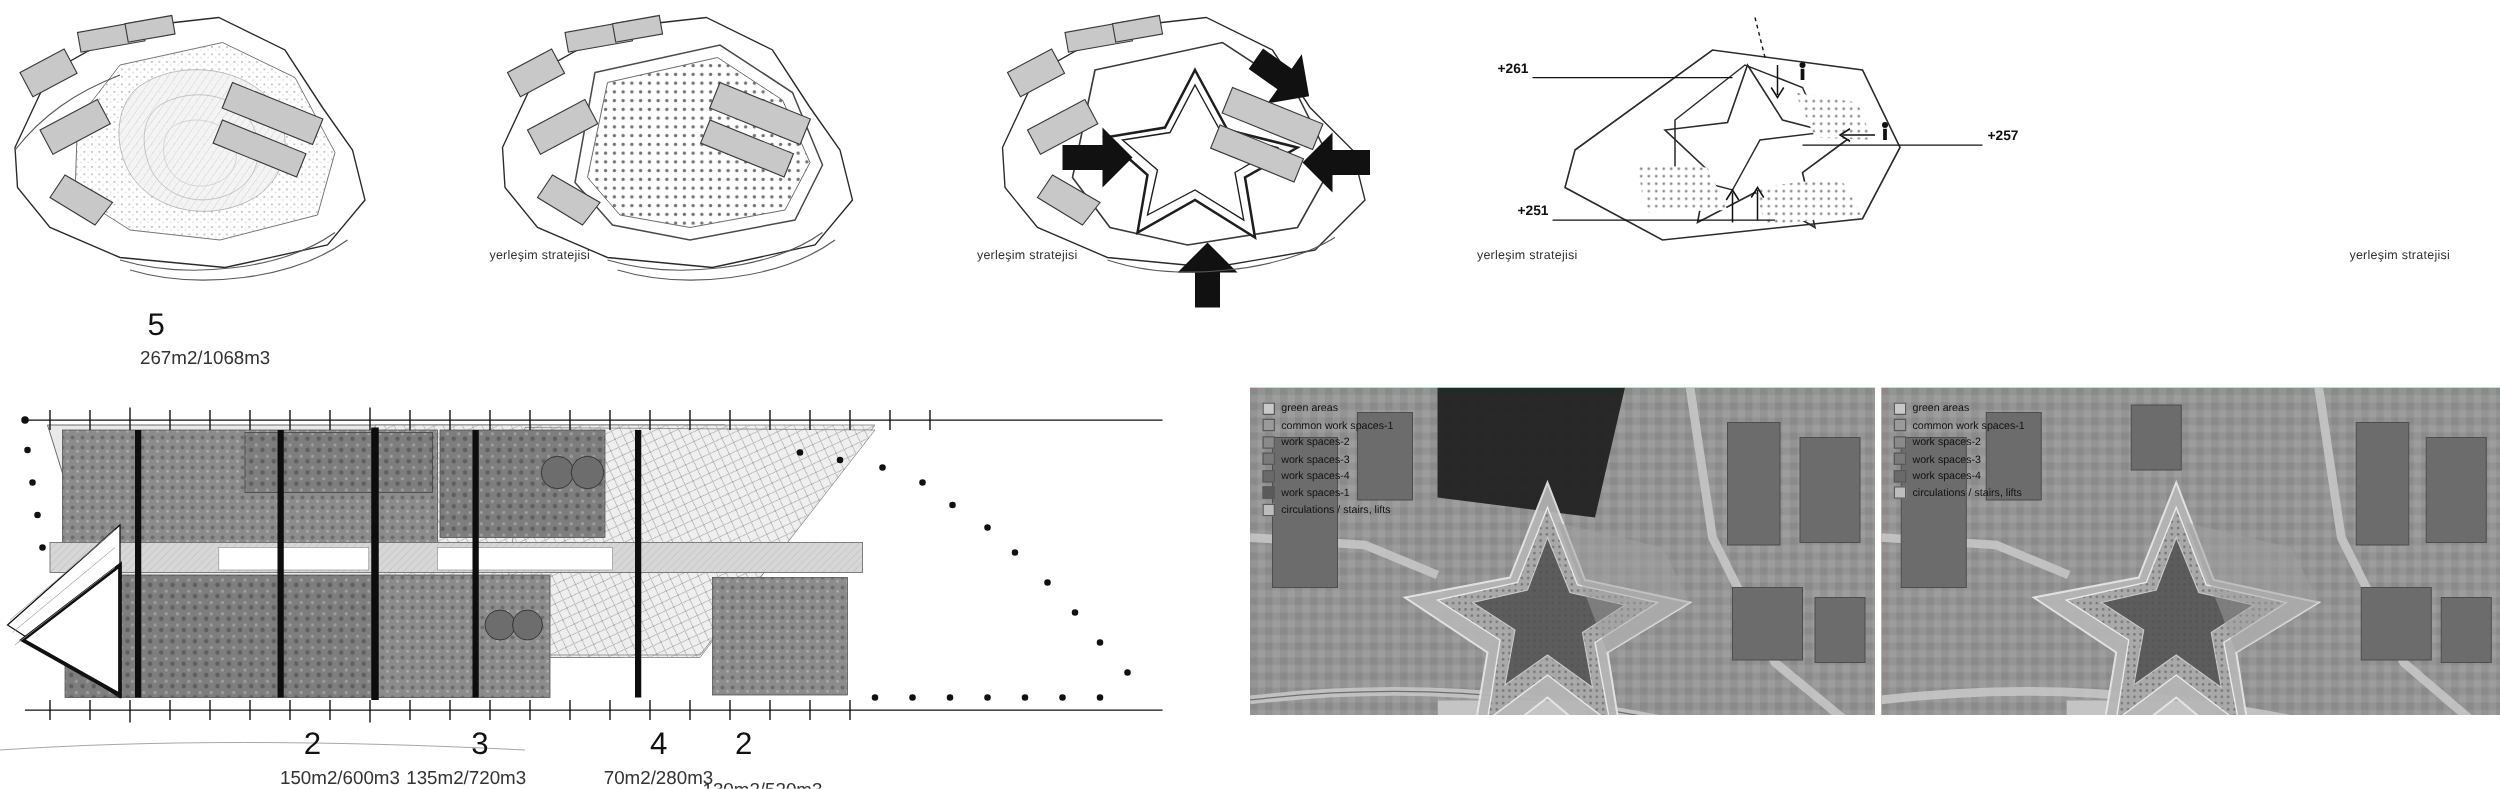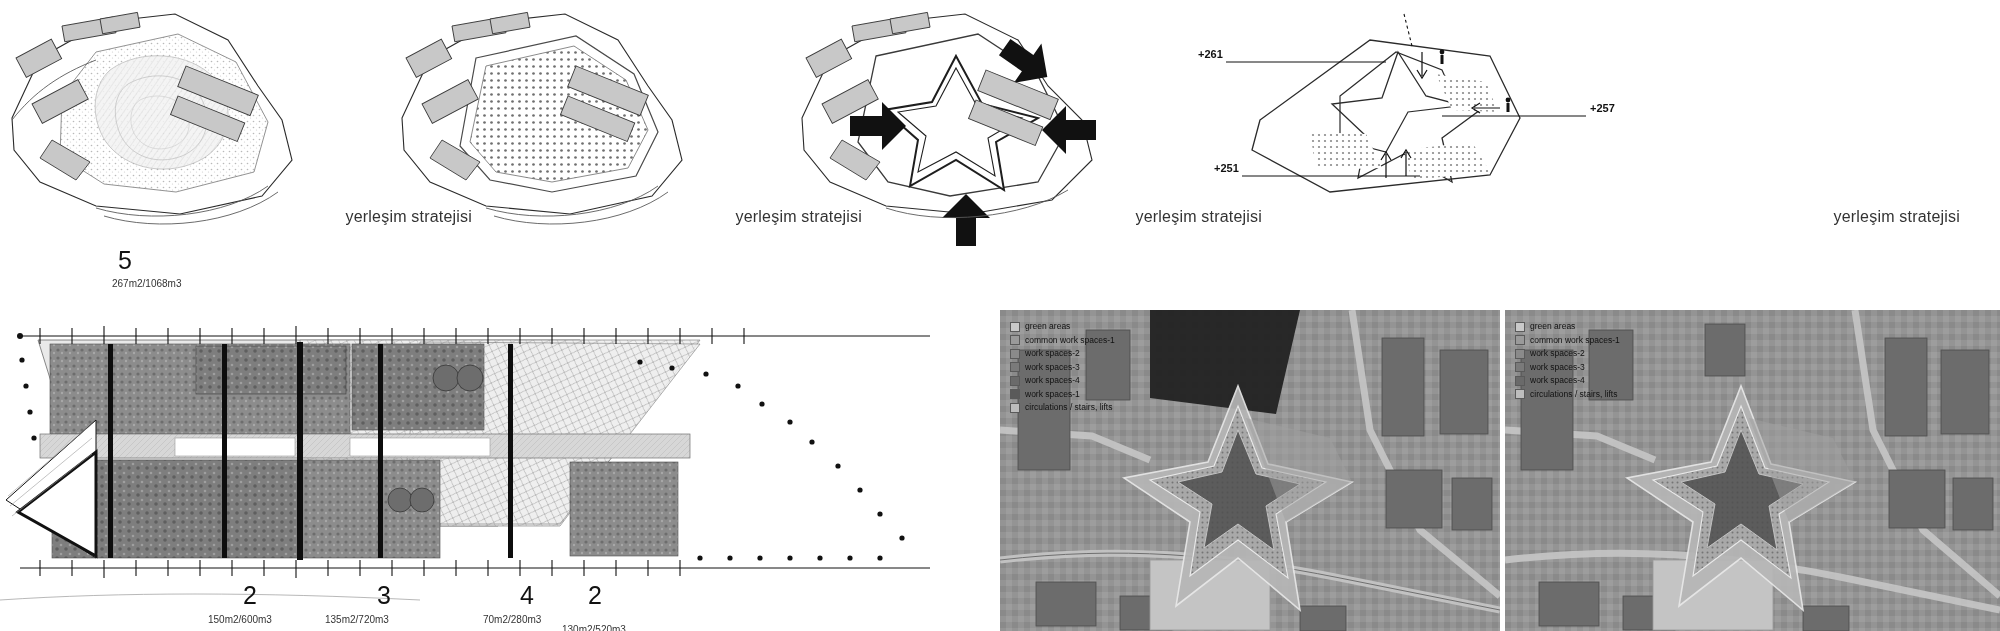"yerleşim stratejisi" .caption { bottom: 52px -> 68px; font-size: 16px -> 10px }
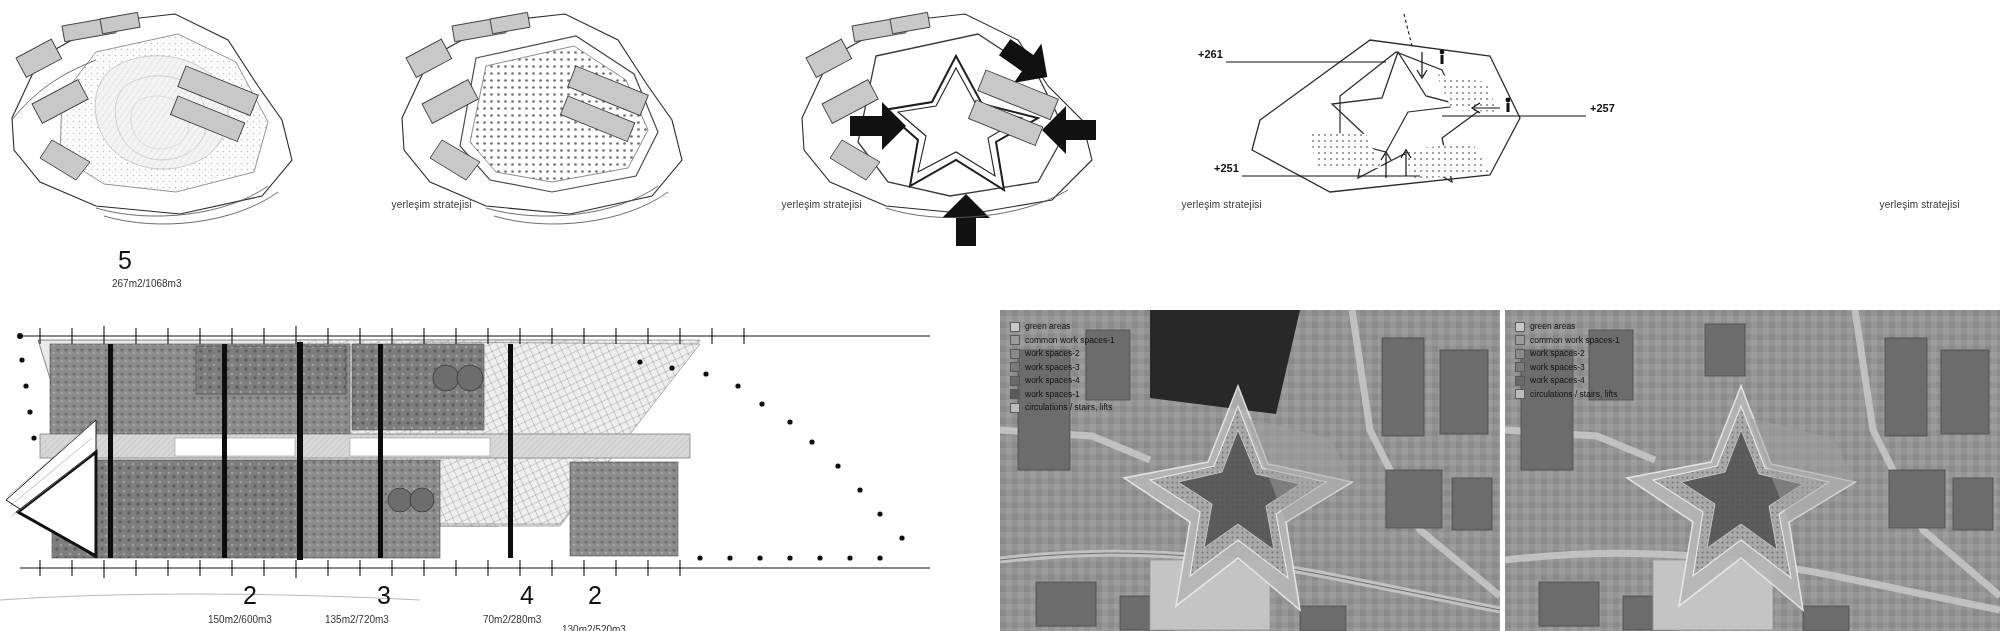"267m2/1068m3" .sec-lbl { font-size: 10px -> 15px }
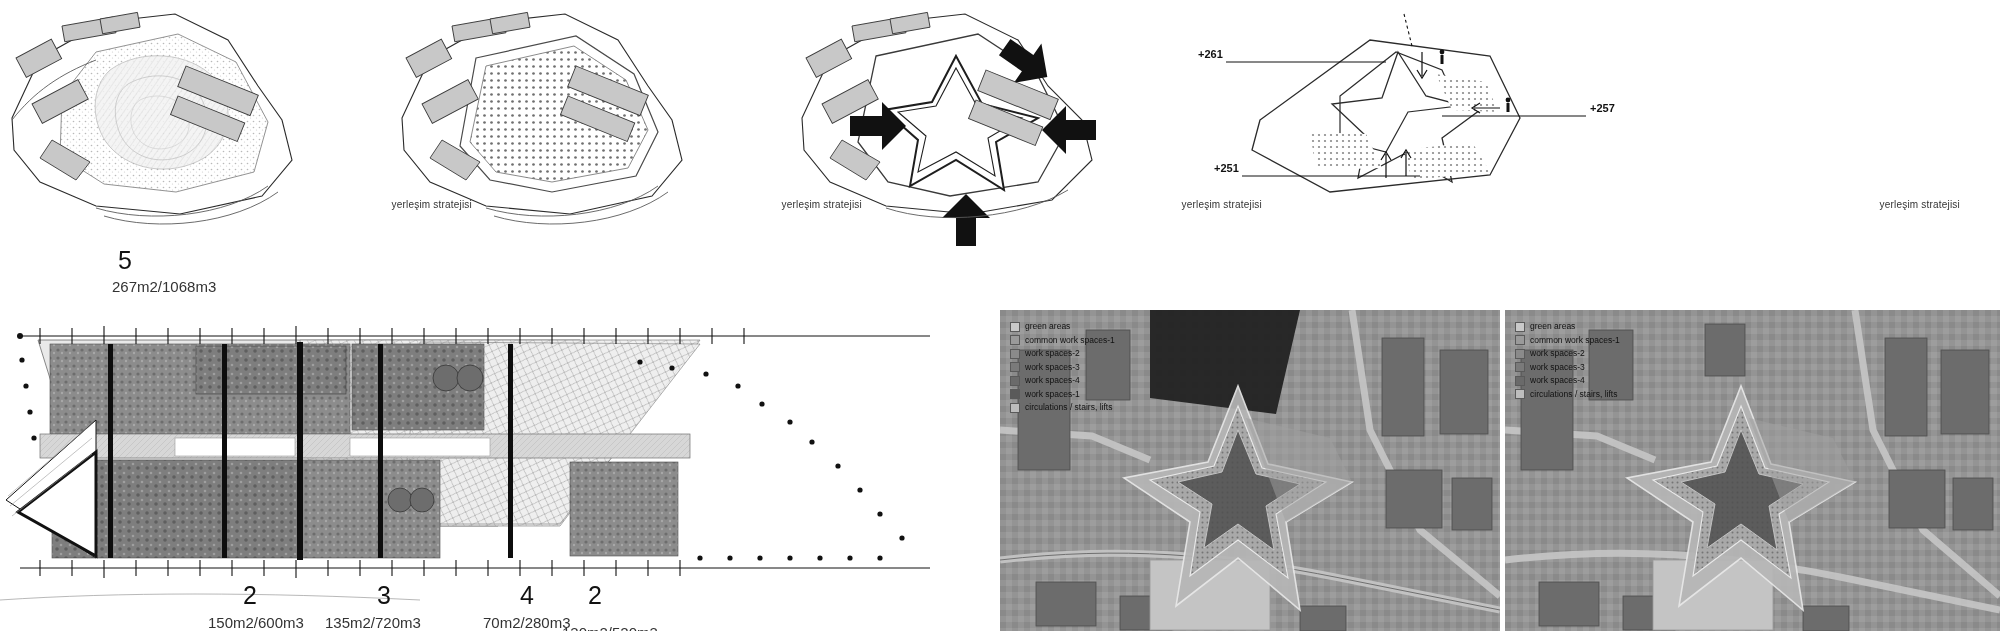"green areas" .aerial { height: 321px -> 262px }
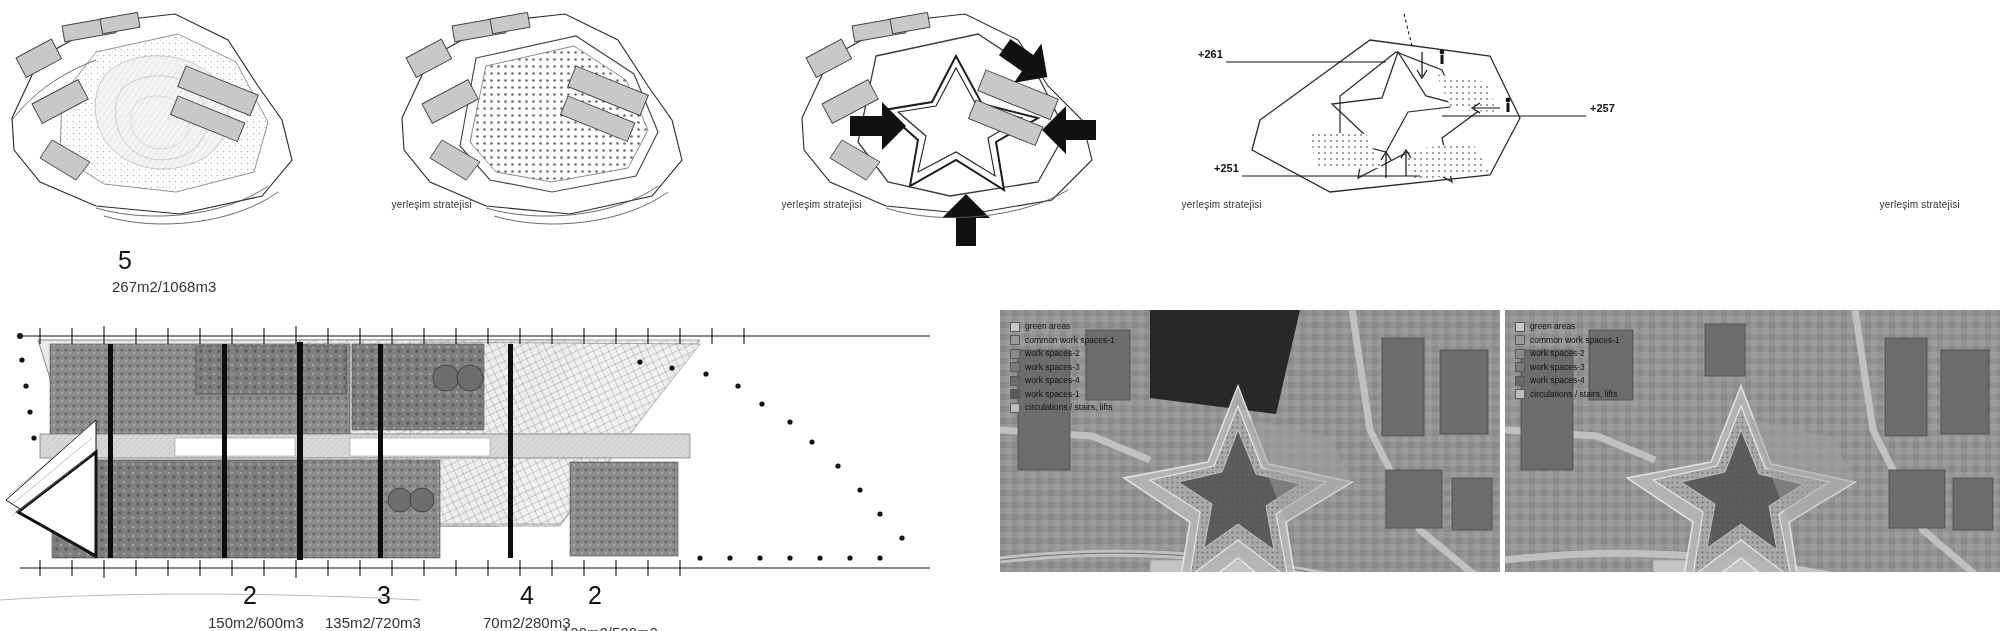"150m2/600m3" div.sec-lbl { left: 208px -> 224px }
